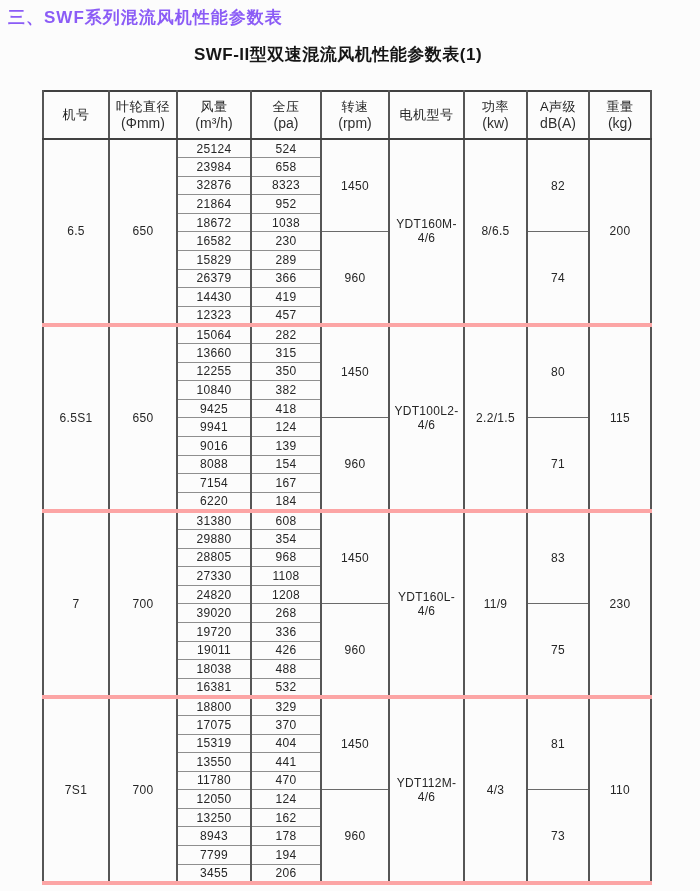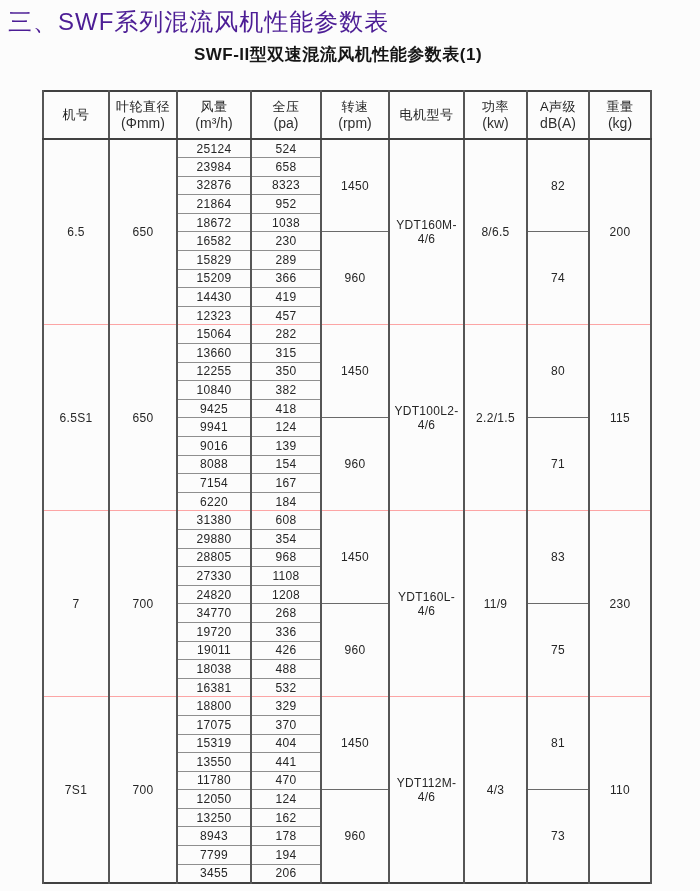"三、SWF系列混流风机性能参数表" .main-title { color: #4c1d95 -> #8b5cf6; font-size: 24px -> 17px; font-weight: normal -> bold }
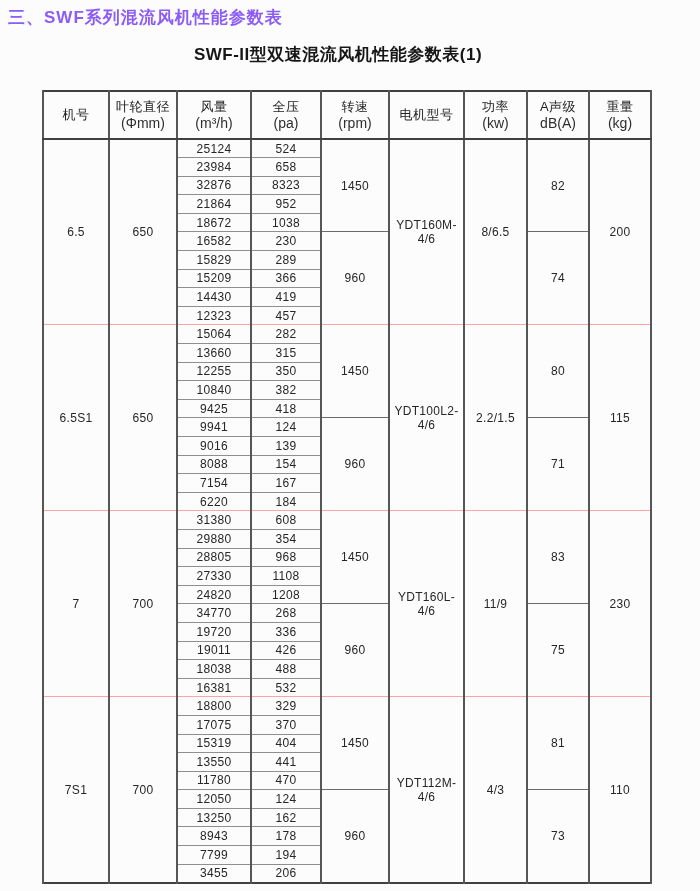"6.5" td.blockline { border-bottom: 1px solid #fca5a5 -> 4px solid #fca5a5 }
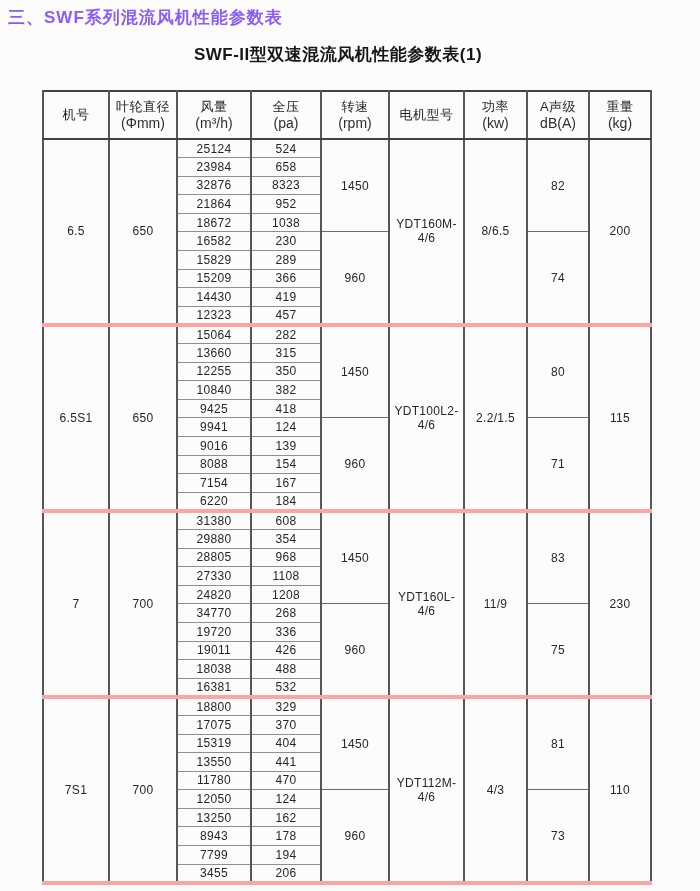"15209" td.rowline { text: 15209 -> 26379 }
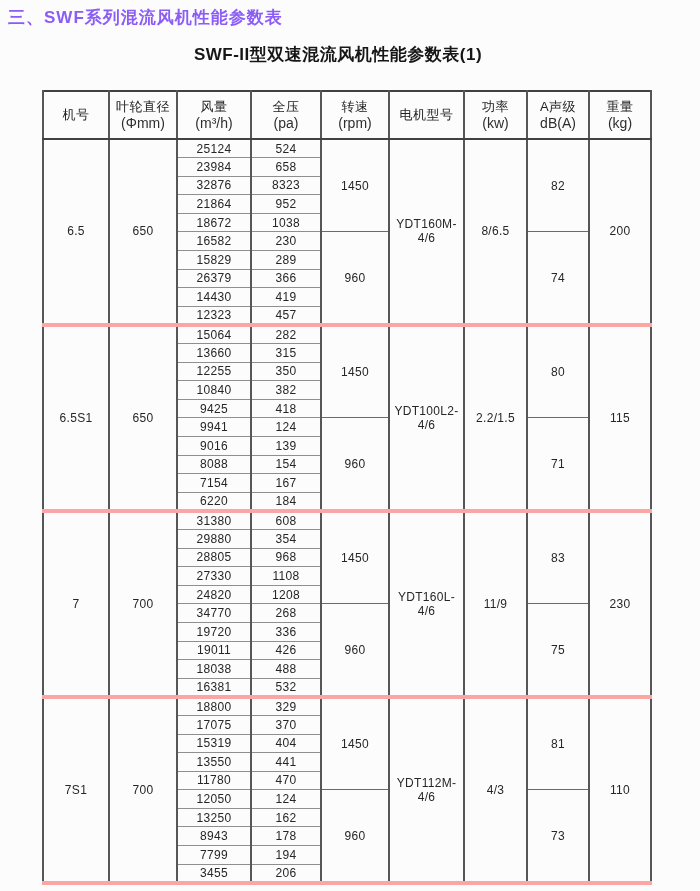"34770" td.rowline { text: 34770 -> 39020 }
